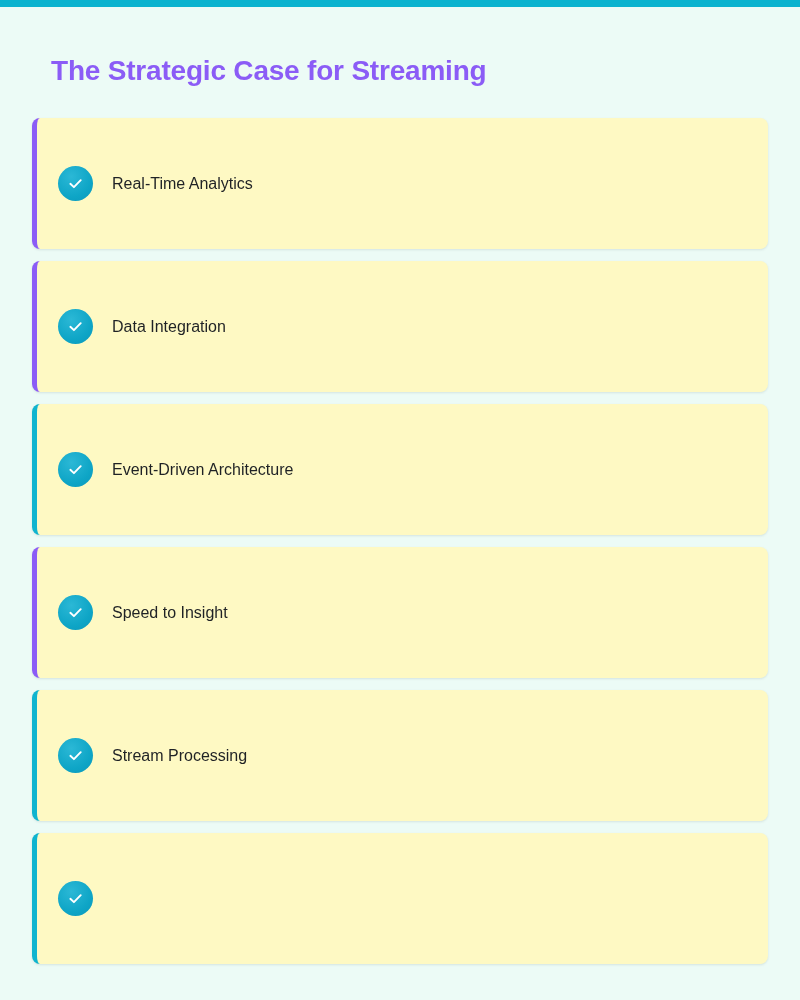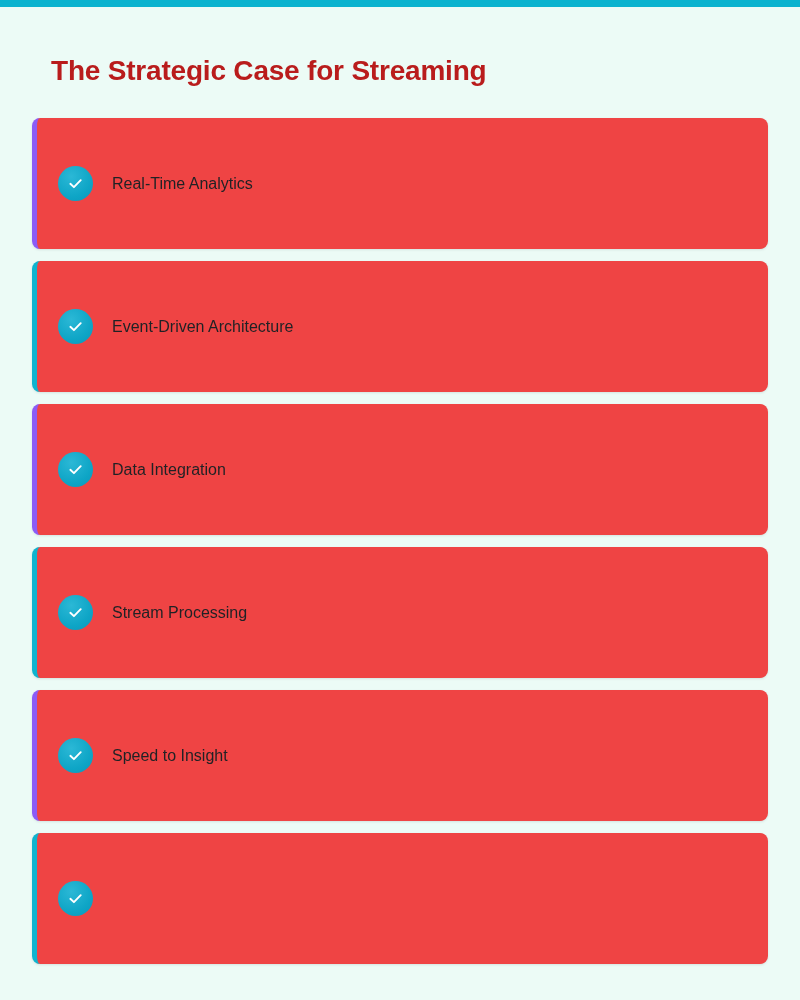"The Strategic Case for Streaming" .page-title { color: #b91c1c -> #8b5cf6 }
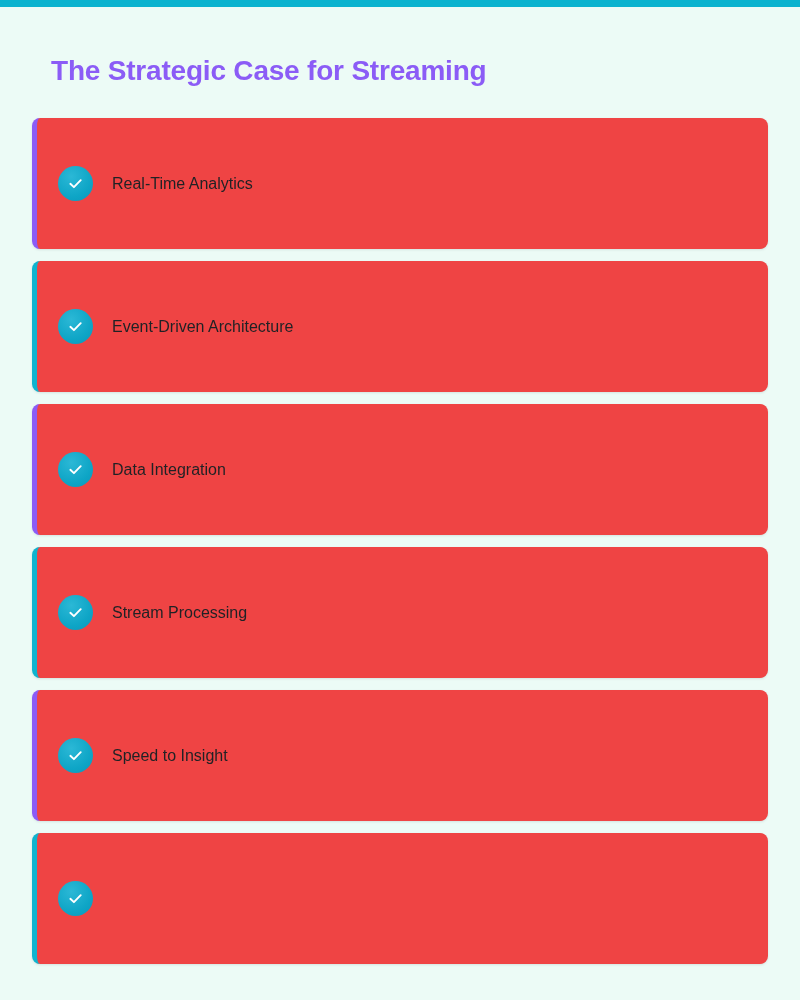"Real-Time Analytics" .card { background: #ef4444 -> #fef9c3 }
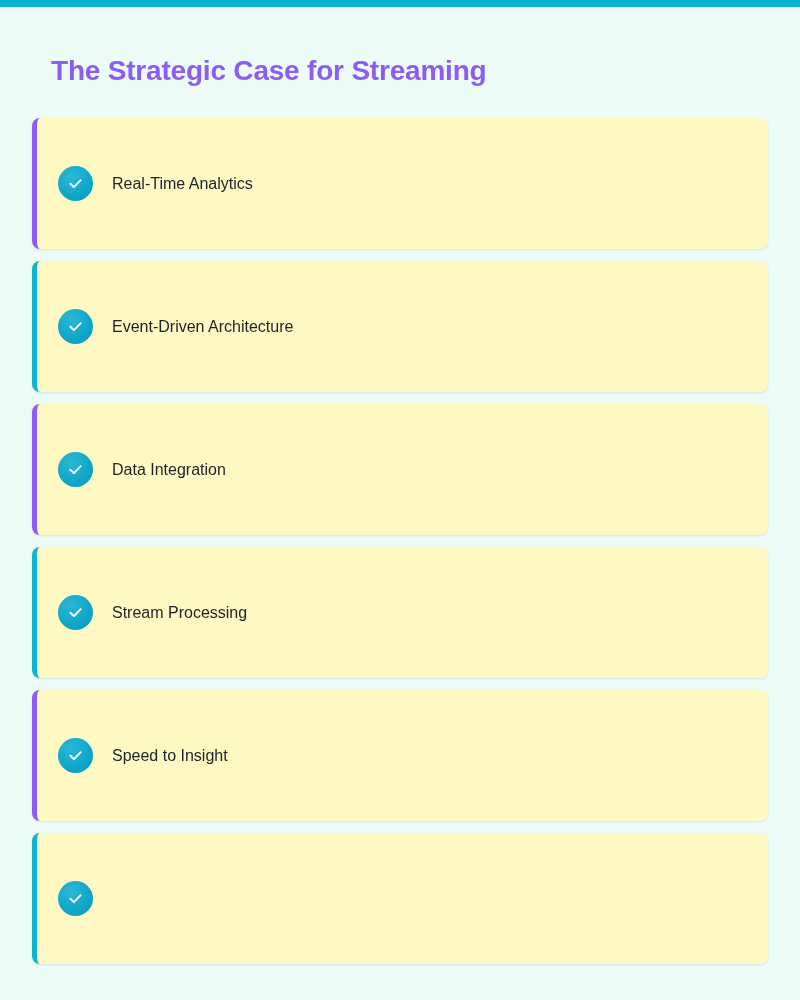"Event-Driven Architecture" div.card { order: before "Data Integration" -> after "Data Integration" }
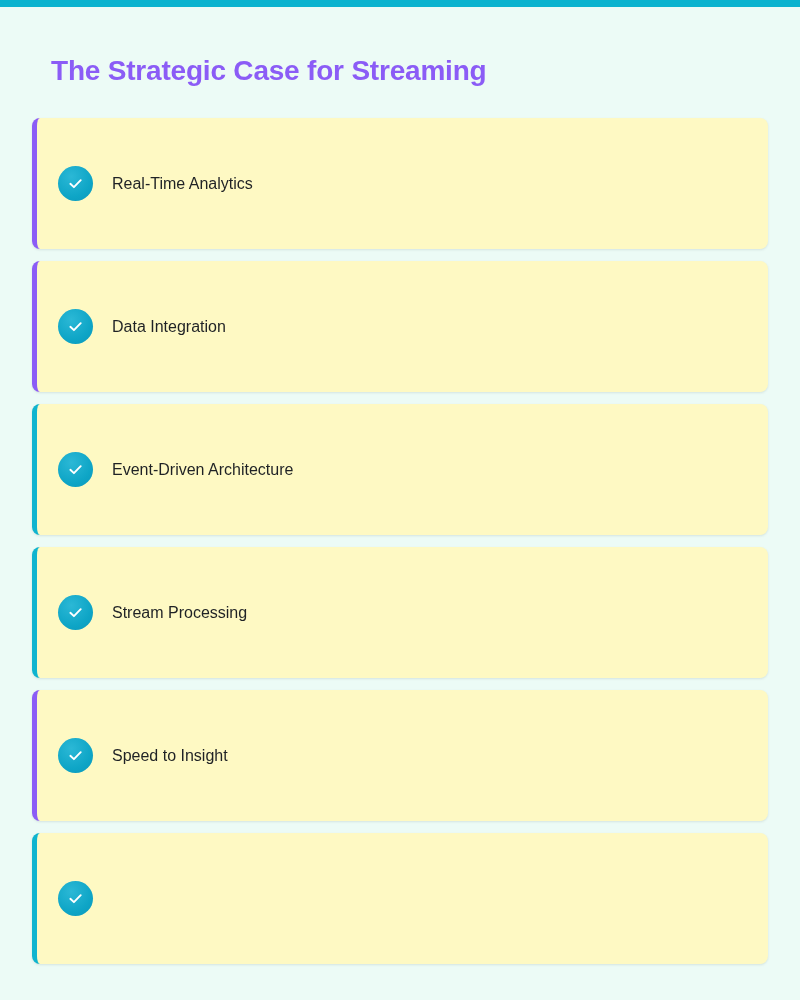"Stream Processing" div.card { order: before "Speed to Insight" -> after "Speed to Insight" }
